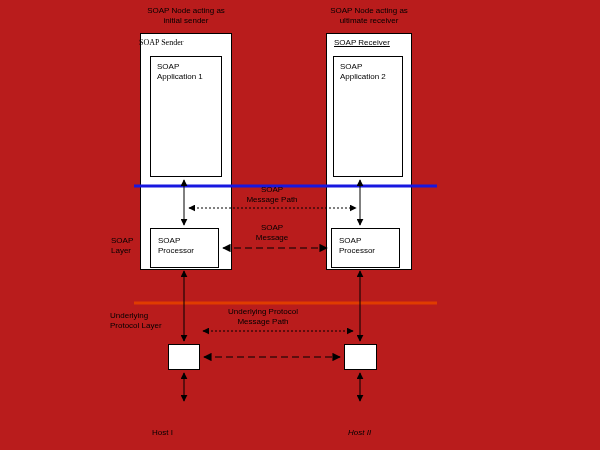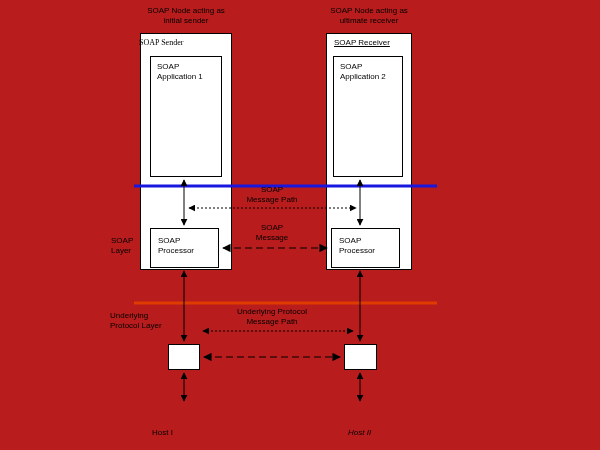"Underlying Protocol" div.lbl { left: 212px -> 203px }
